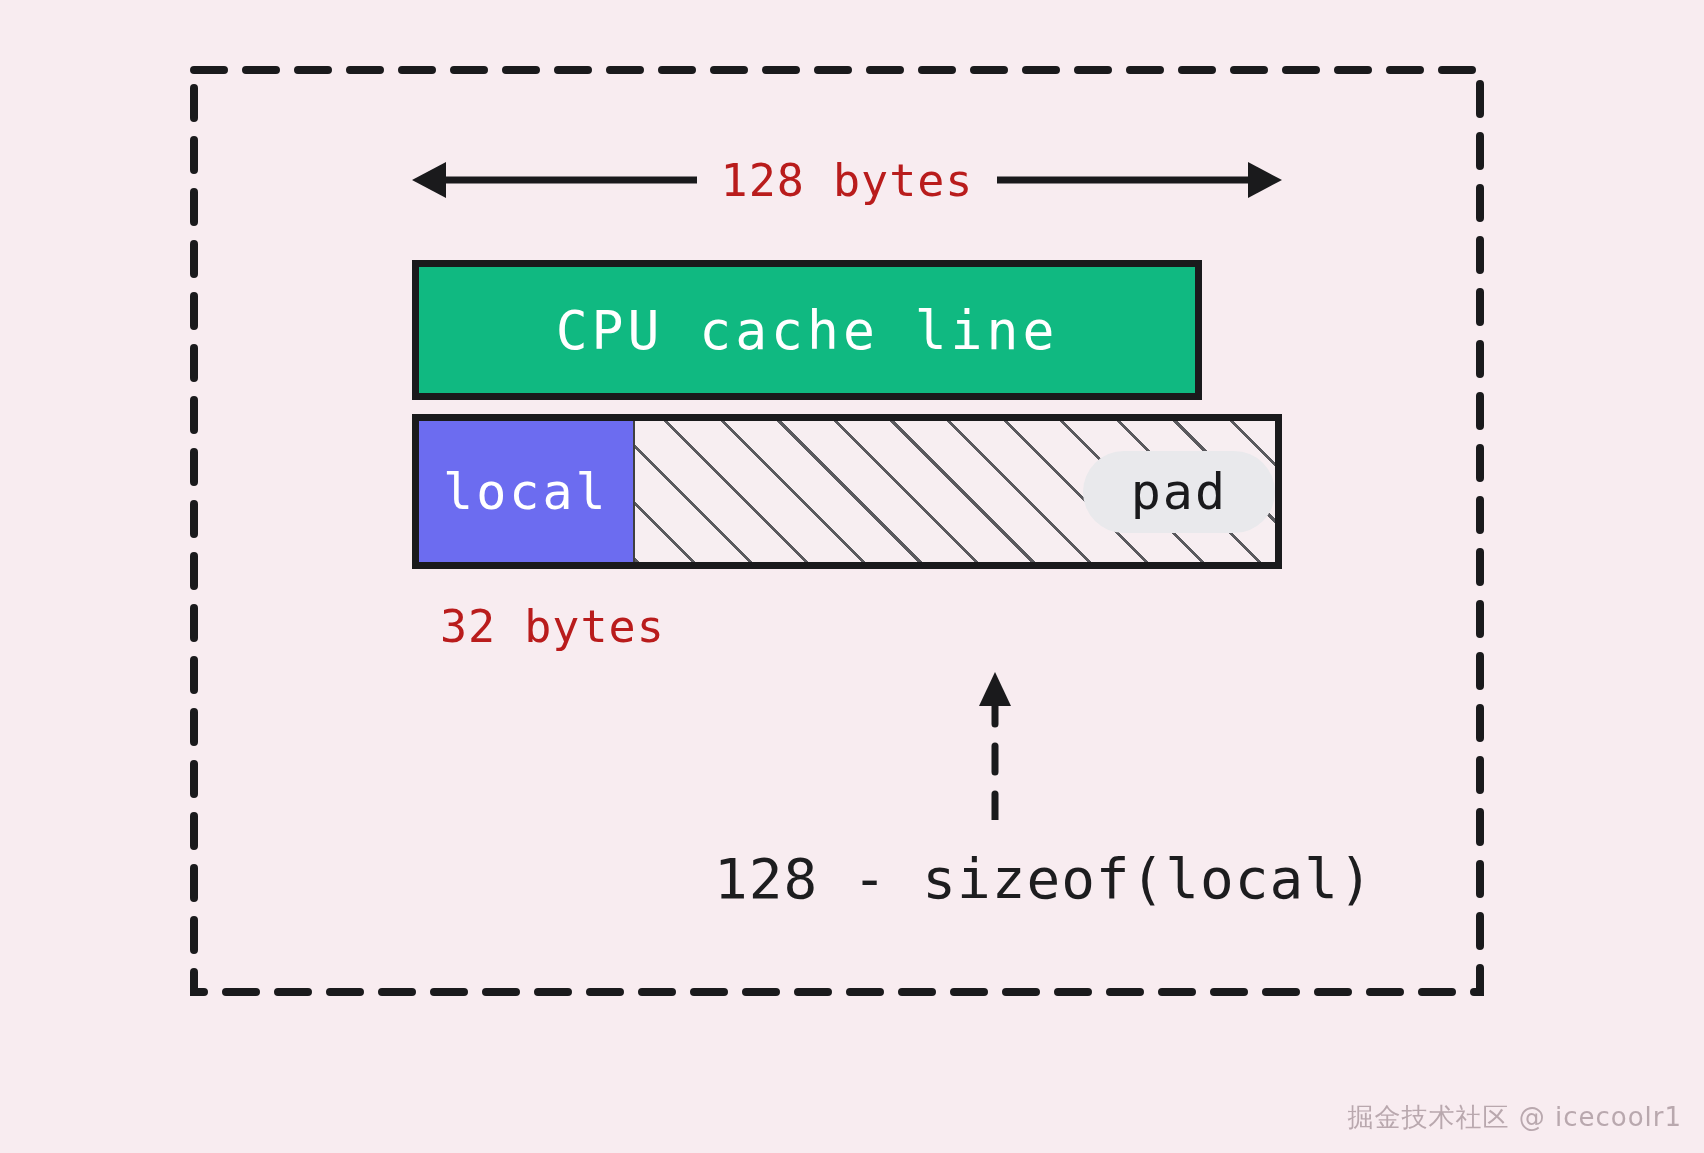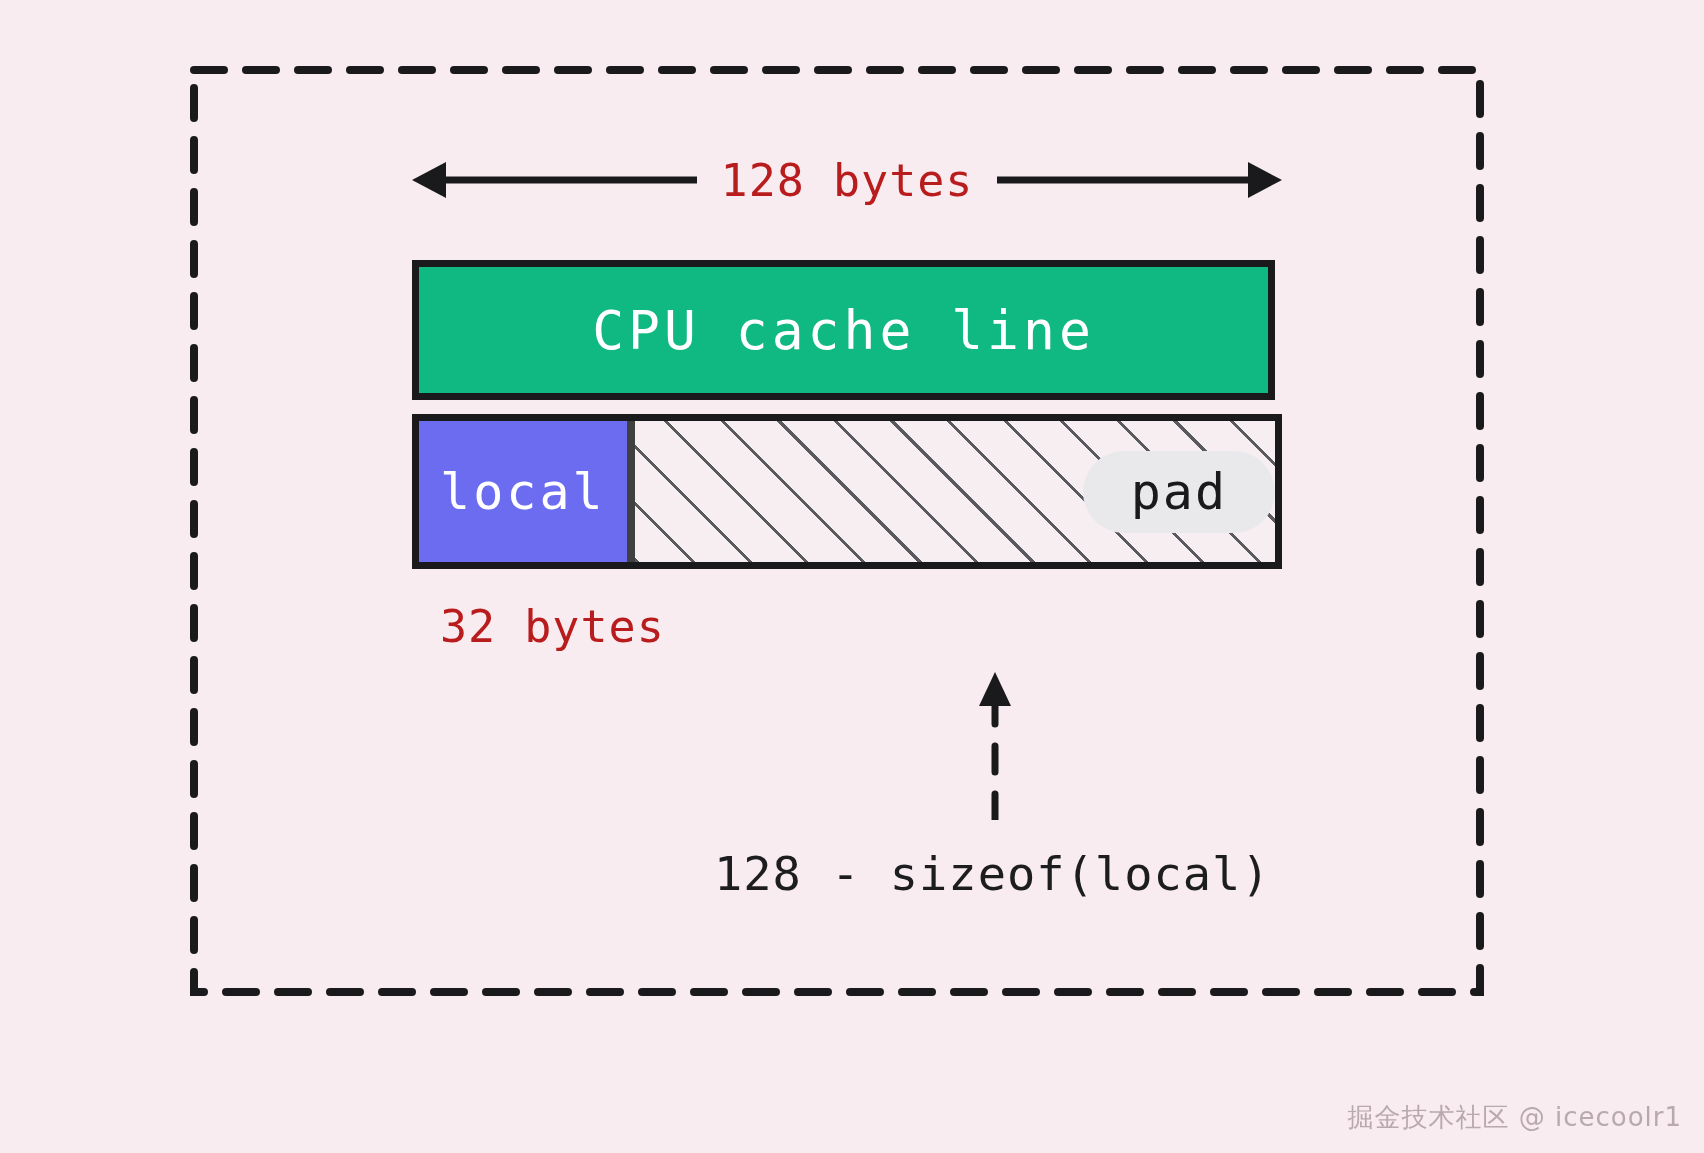"CPU cache line" .bar-cache { width: 863px -> 790px }
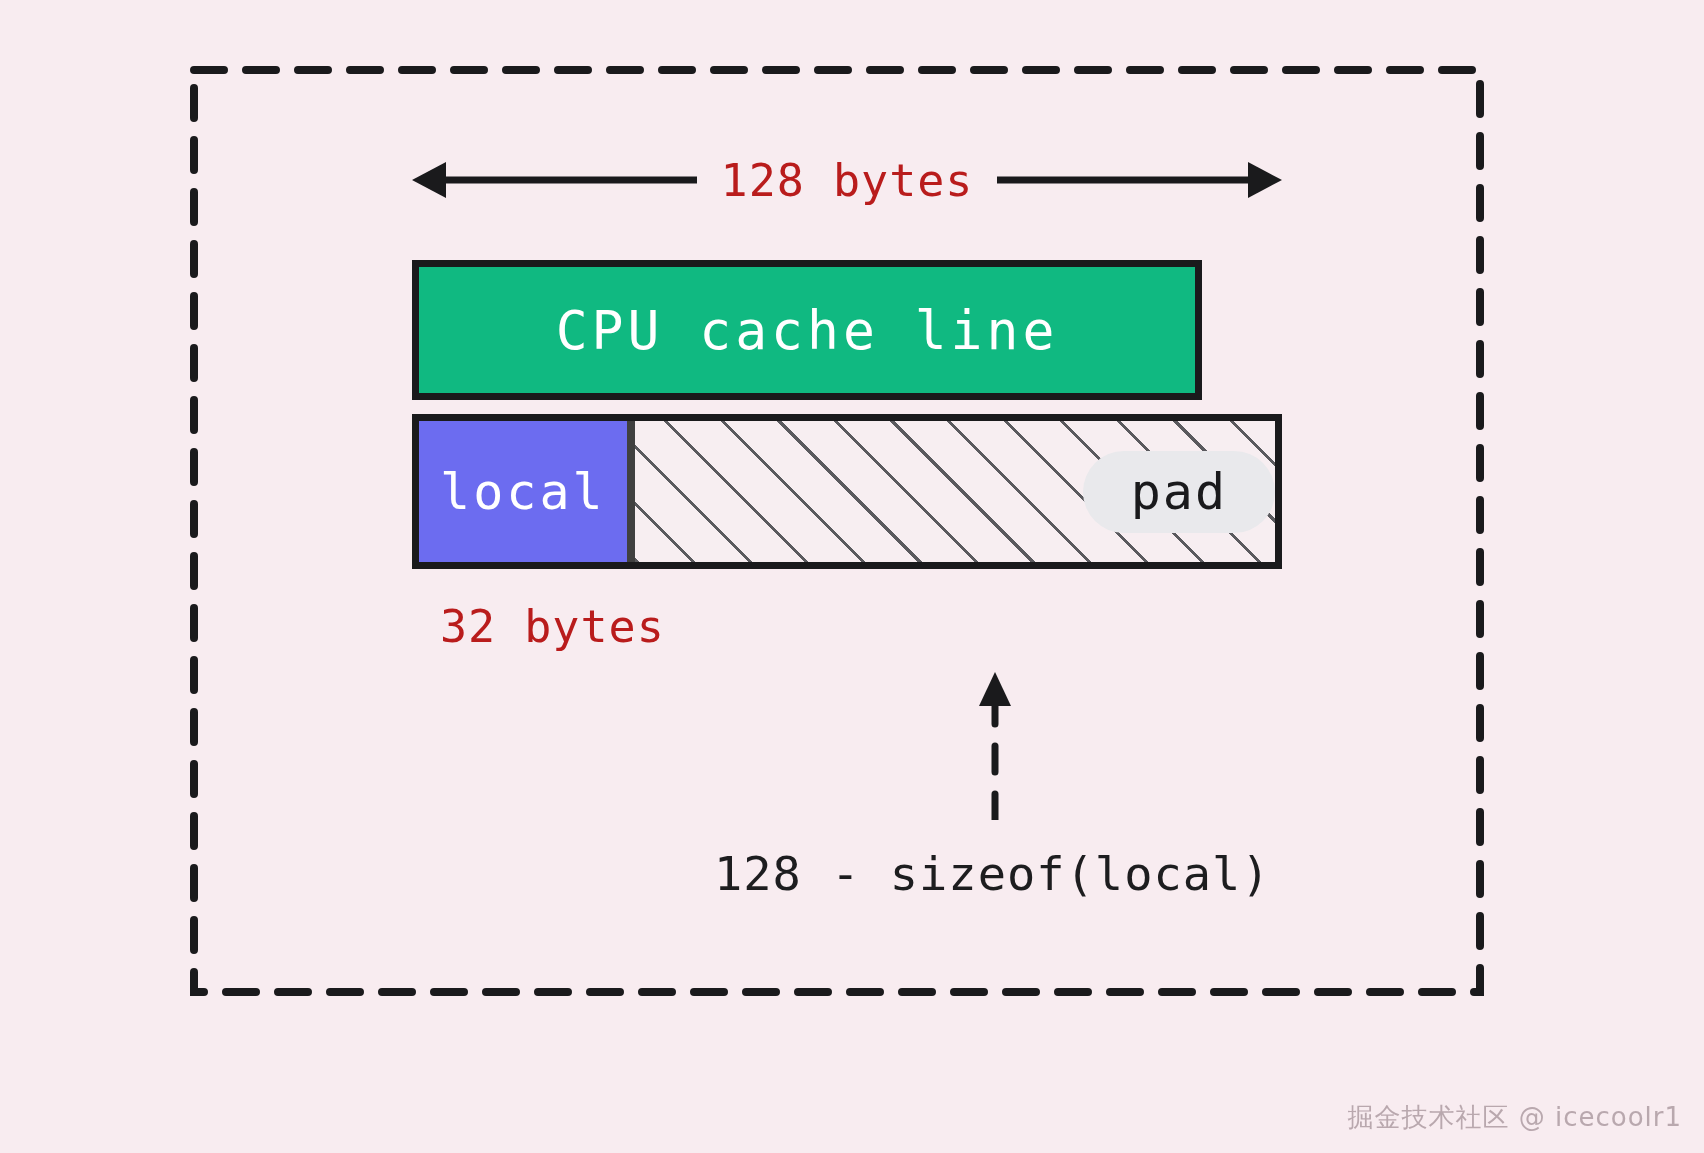"local" .seg-local { border-right: 8px solid #404040 -> 2px solid #404040 }
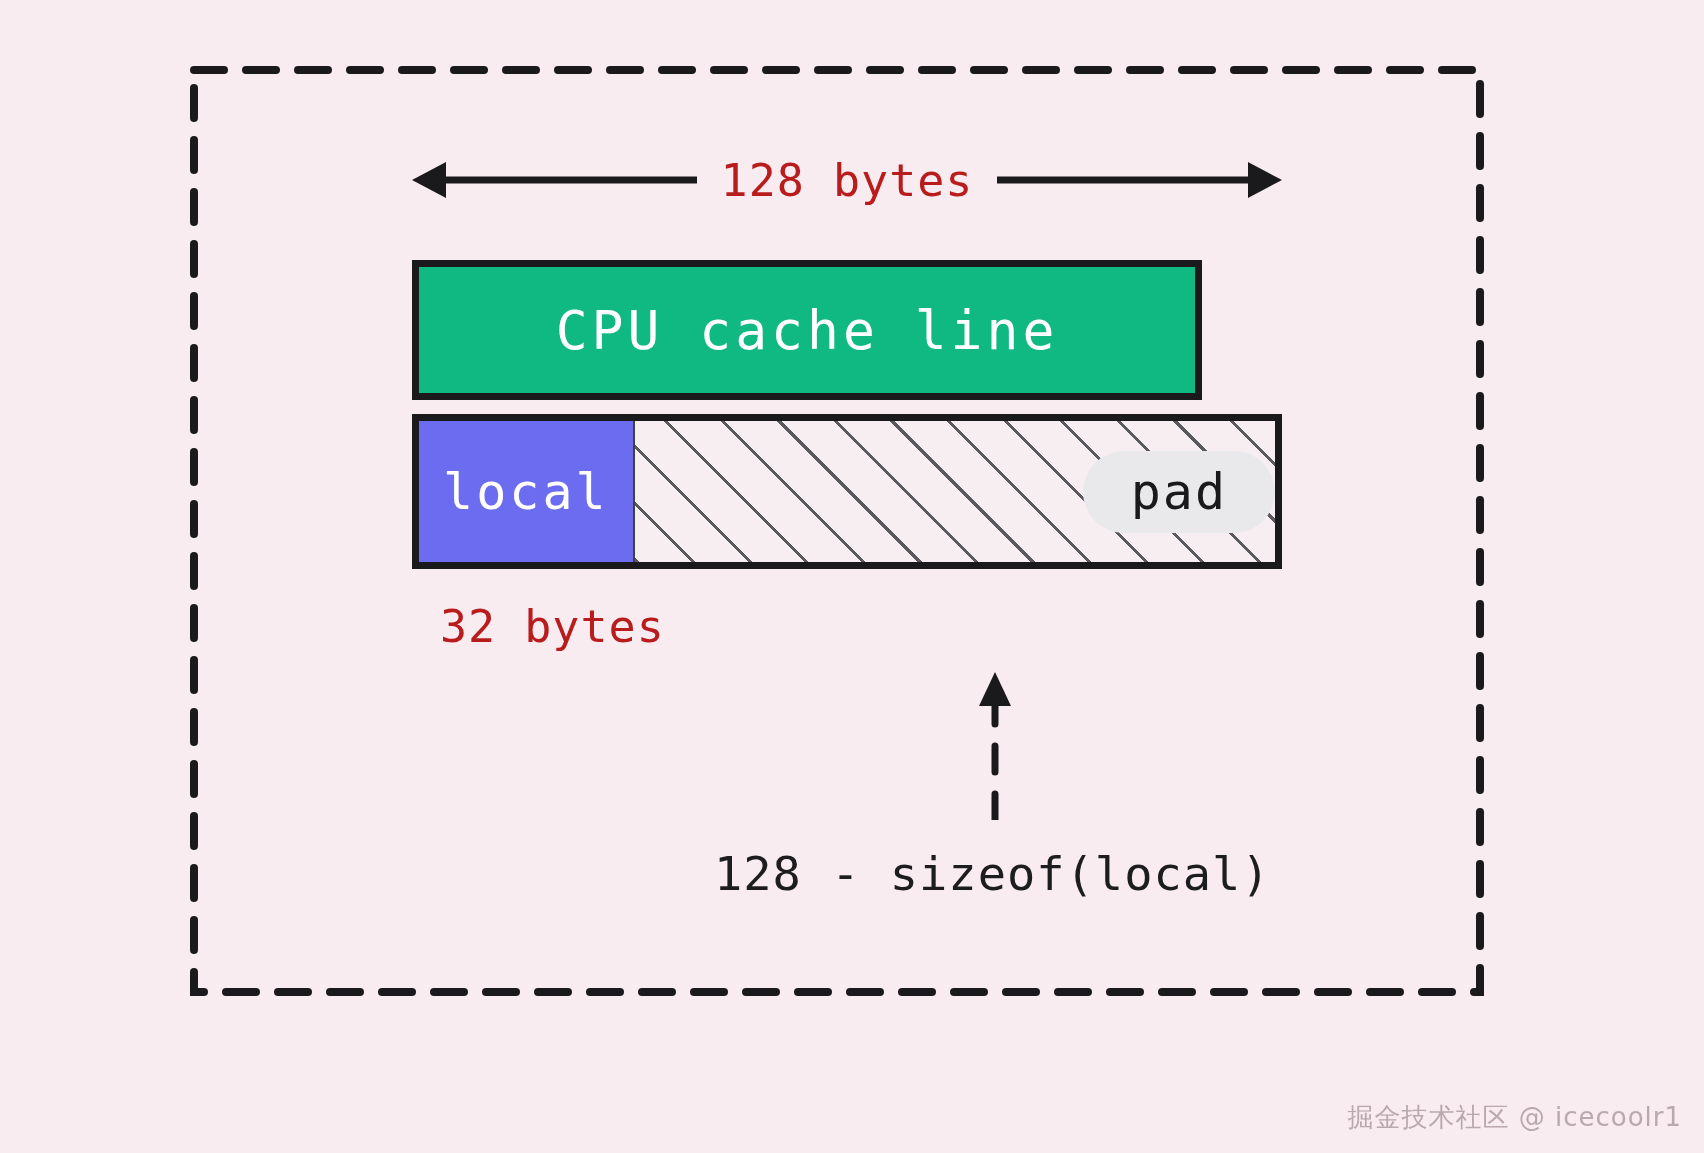"128 - sizeof(local)" .formula { font-size: 47px -> 56px }
